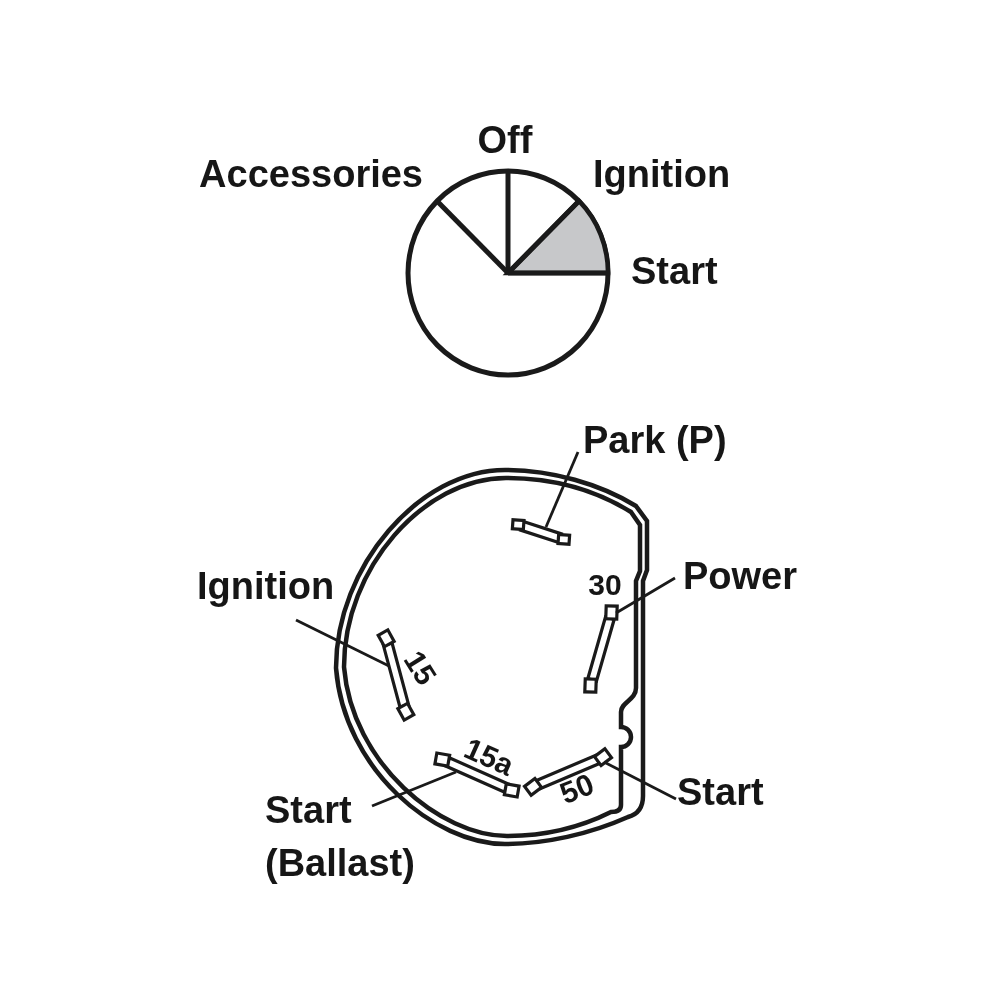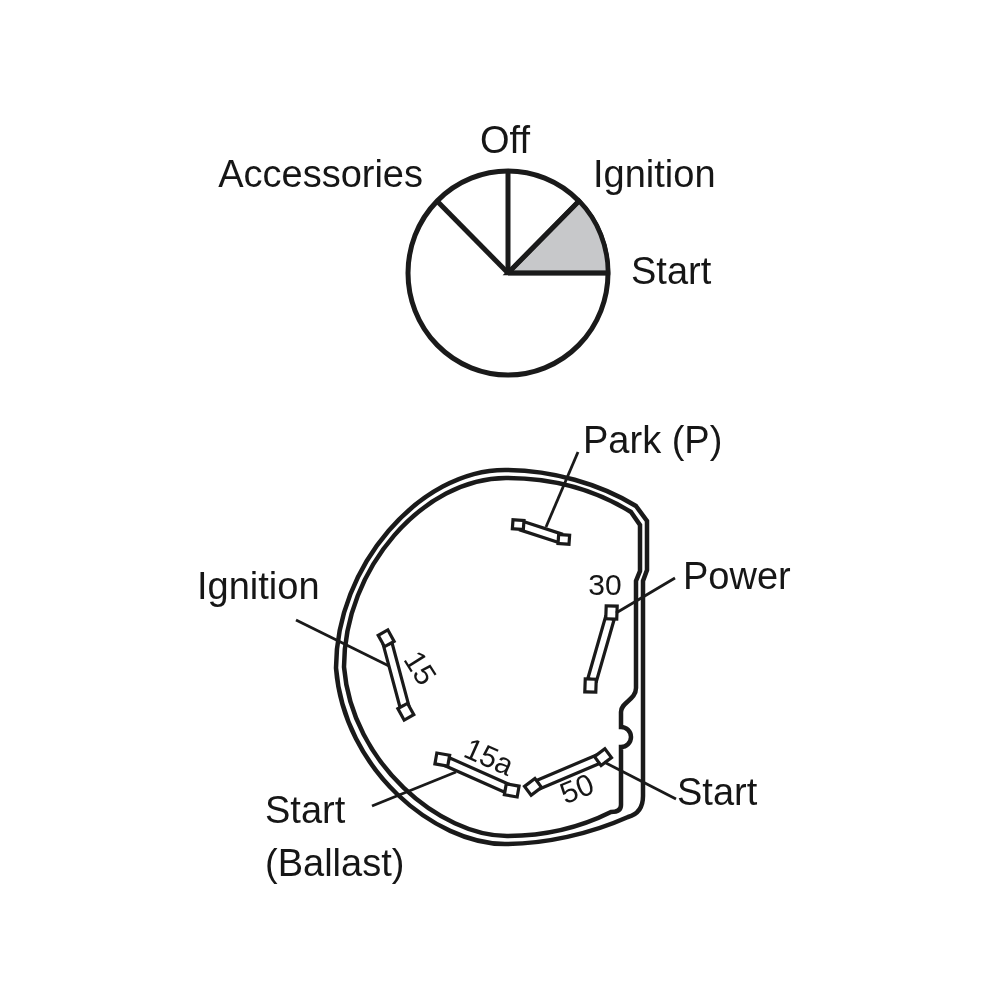"Off" .stage { font-weight: none -> bold }
